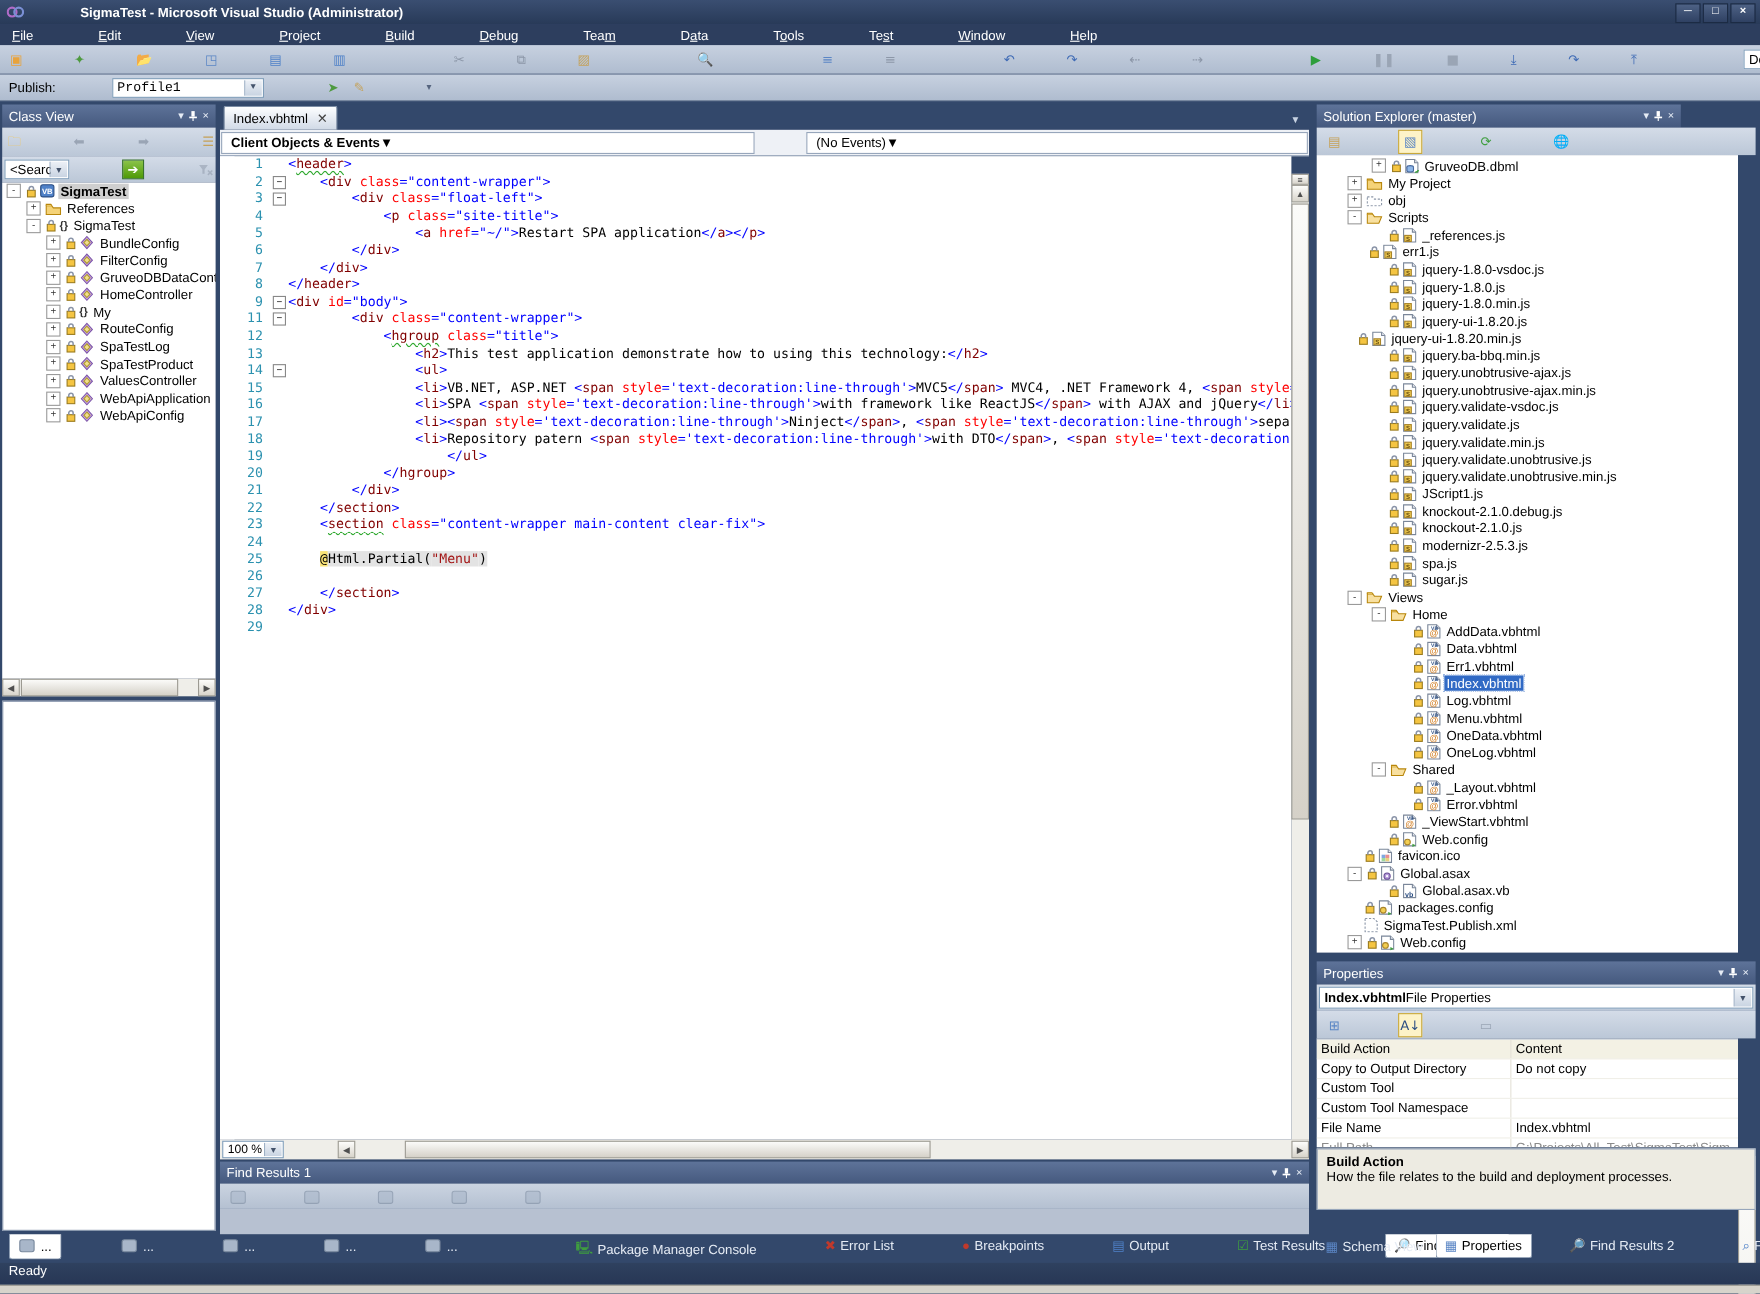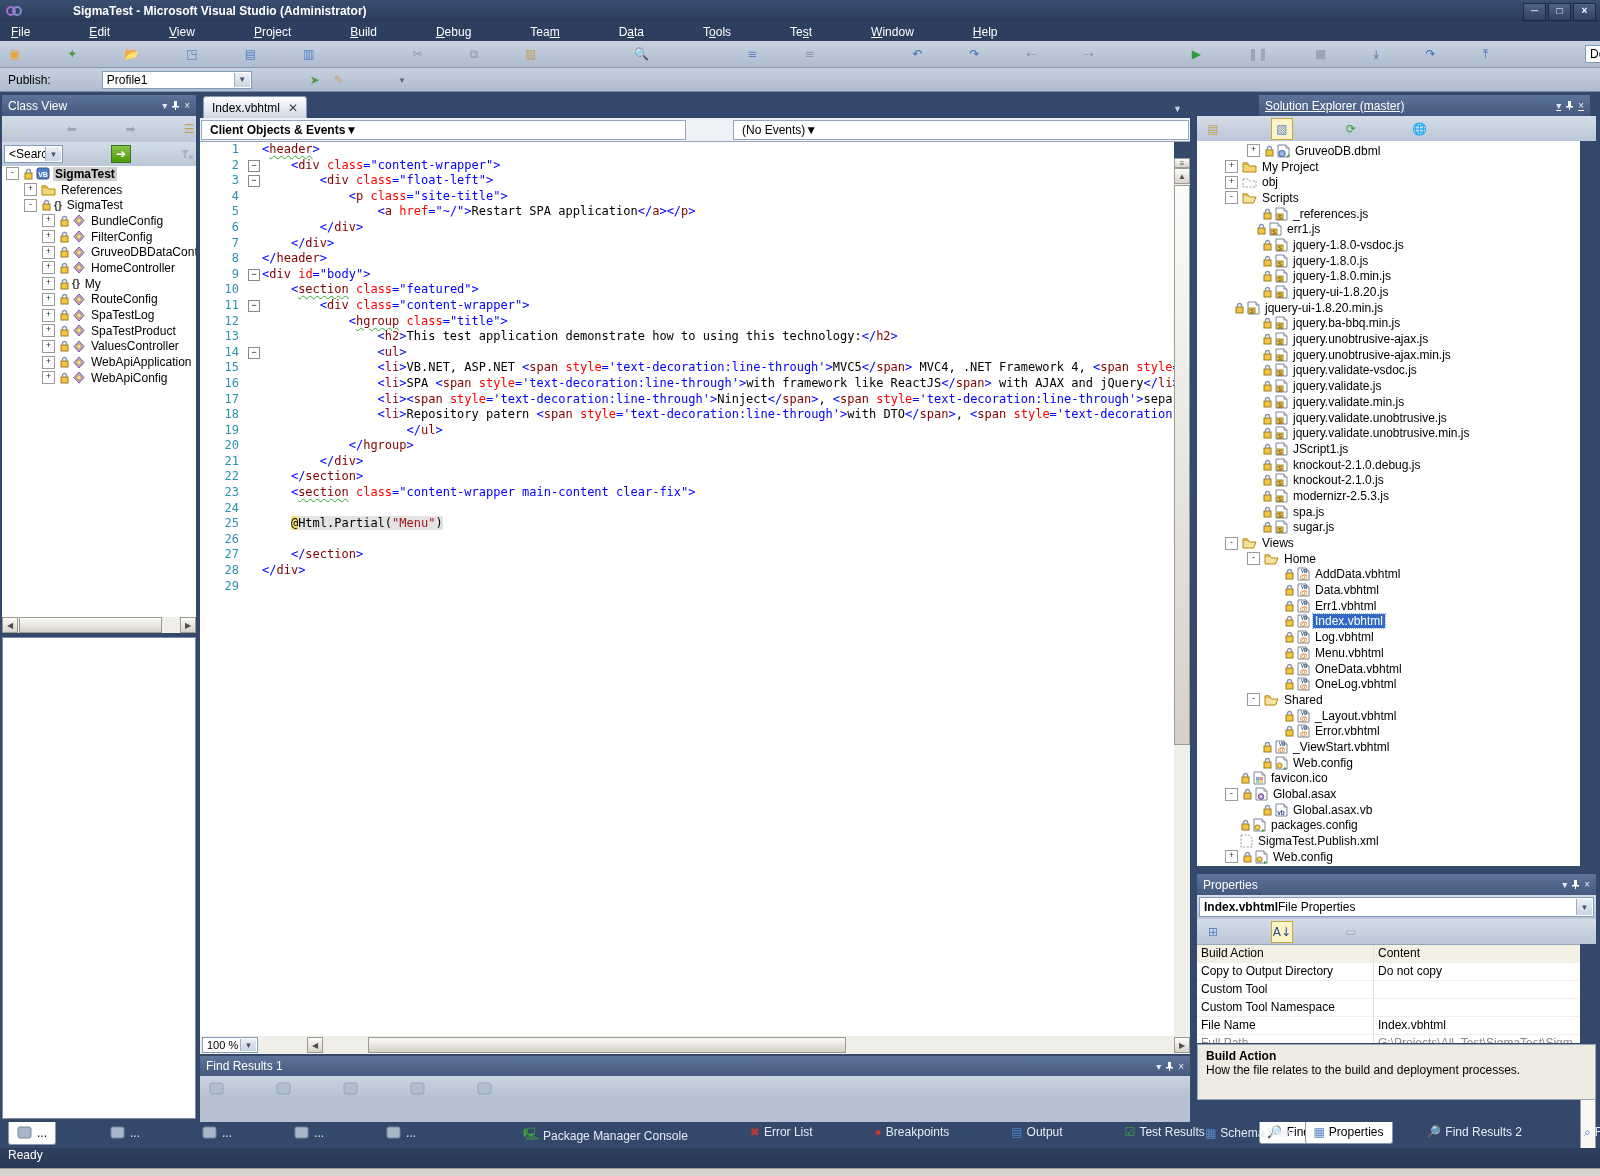"Profile1" span.combo { font-family: none -> Liberation Mono, monospace; width: 150px -> 138px }
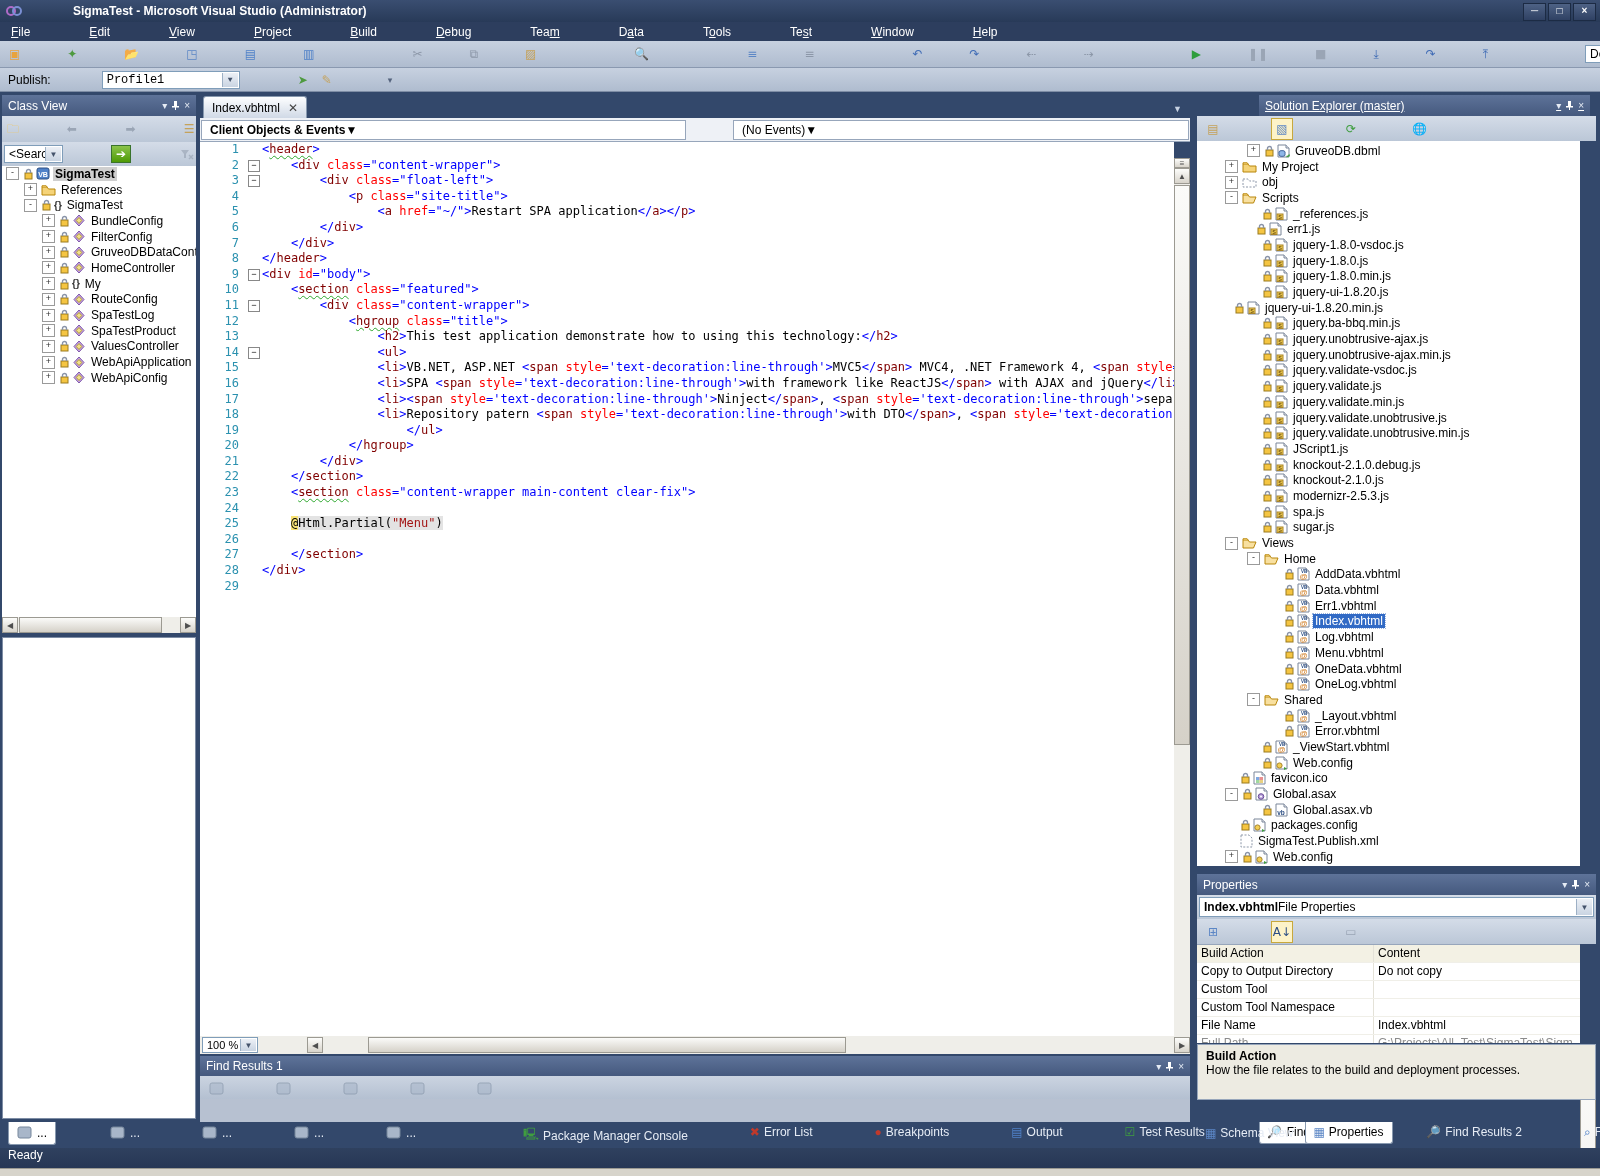"Solution Explorer (master)" #se-title { left: 1259px -> 1197px; text-decoration: underline -> none }
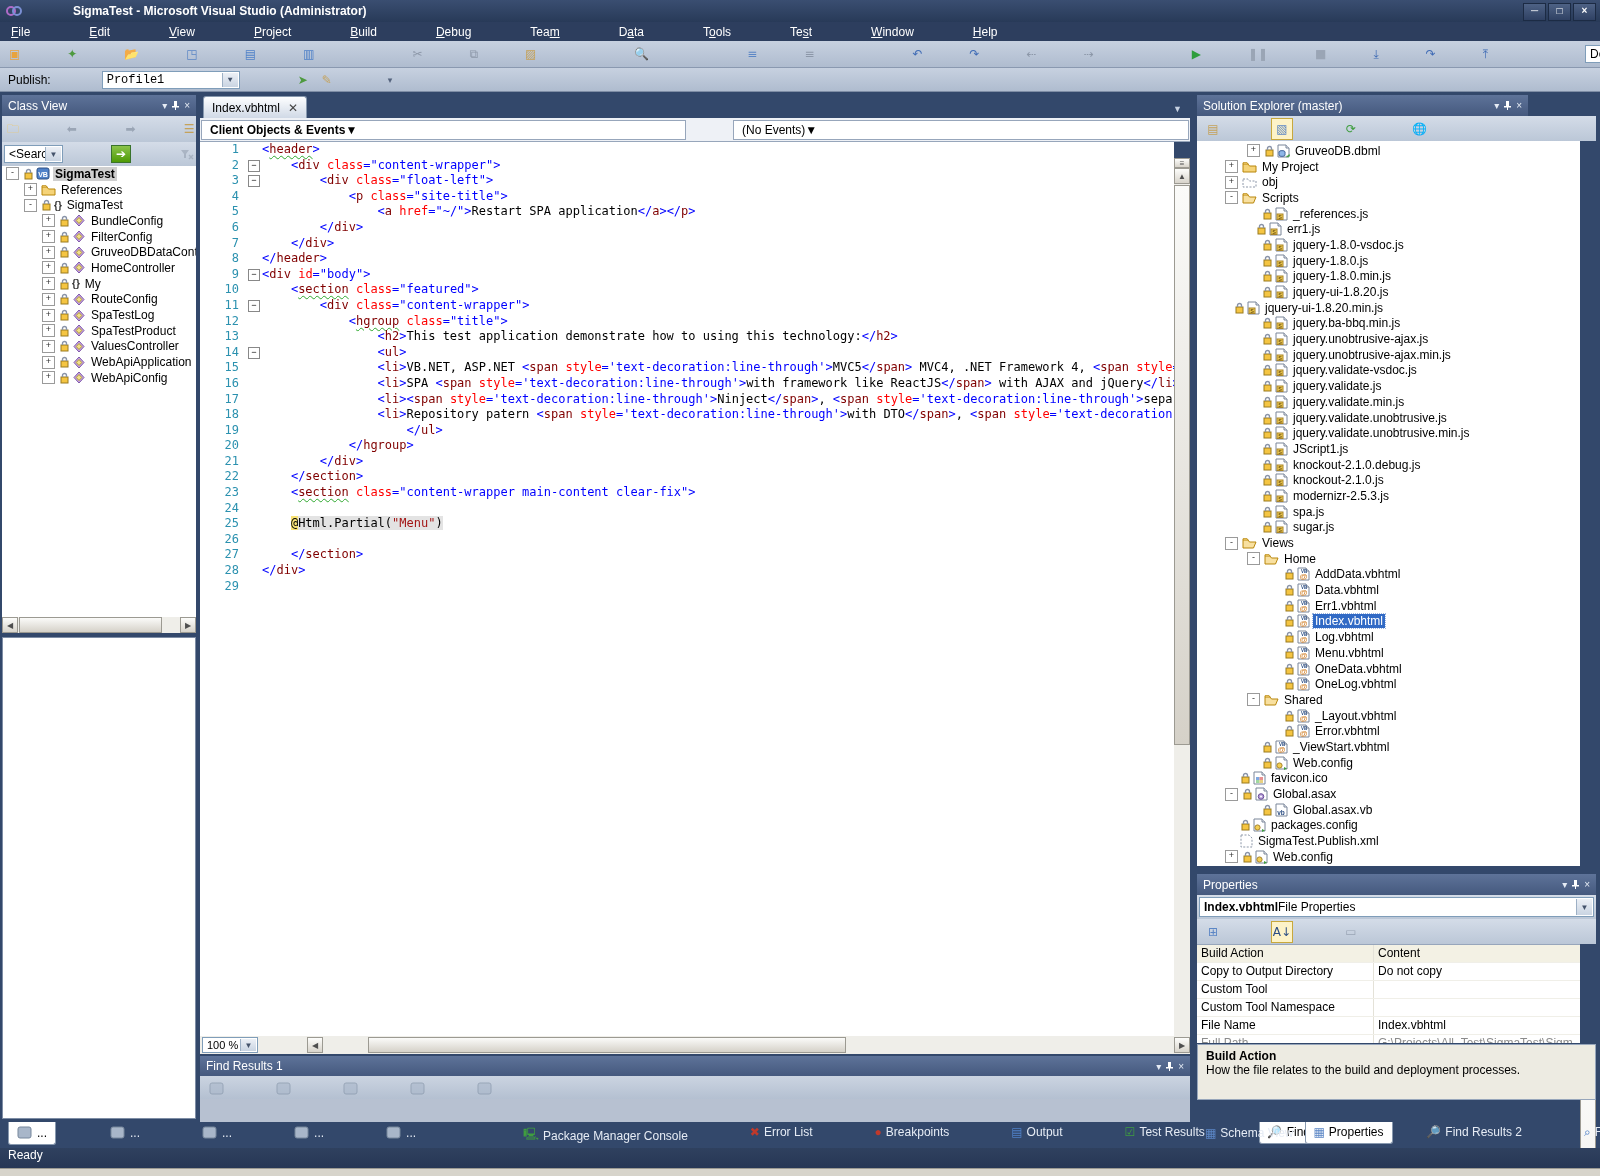"err1.js" div.trow { padding-left: 44px -> 32px }
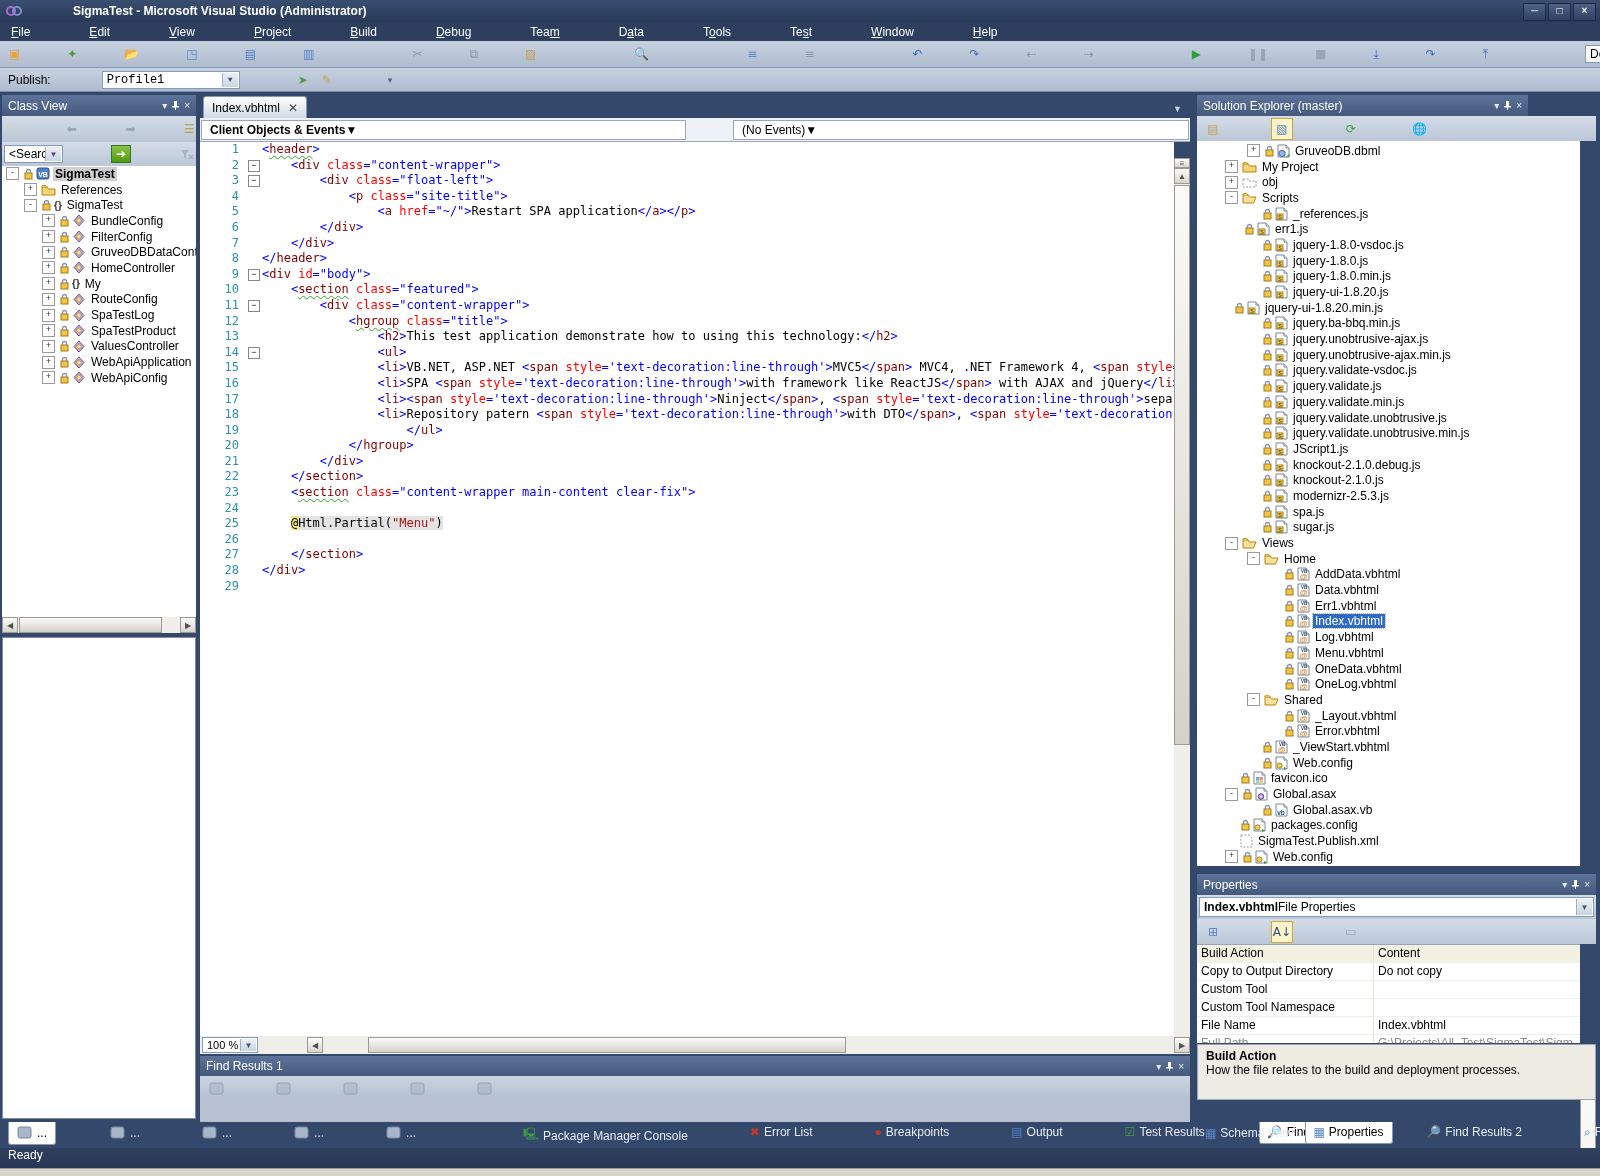"10" div.cline { html: <div><span>10</span><span></span><span><span> </span><span>&lt;</span><span>section</span><span> </span><span>class</span><span>="featured"</span><span>&gt;</span></span></div> -> none }
